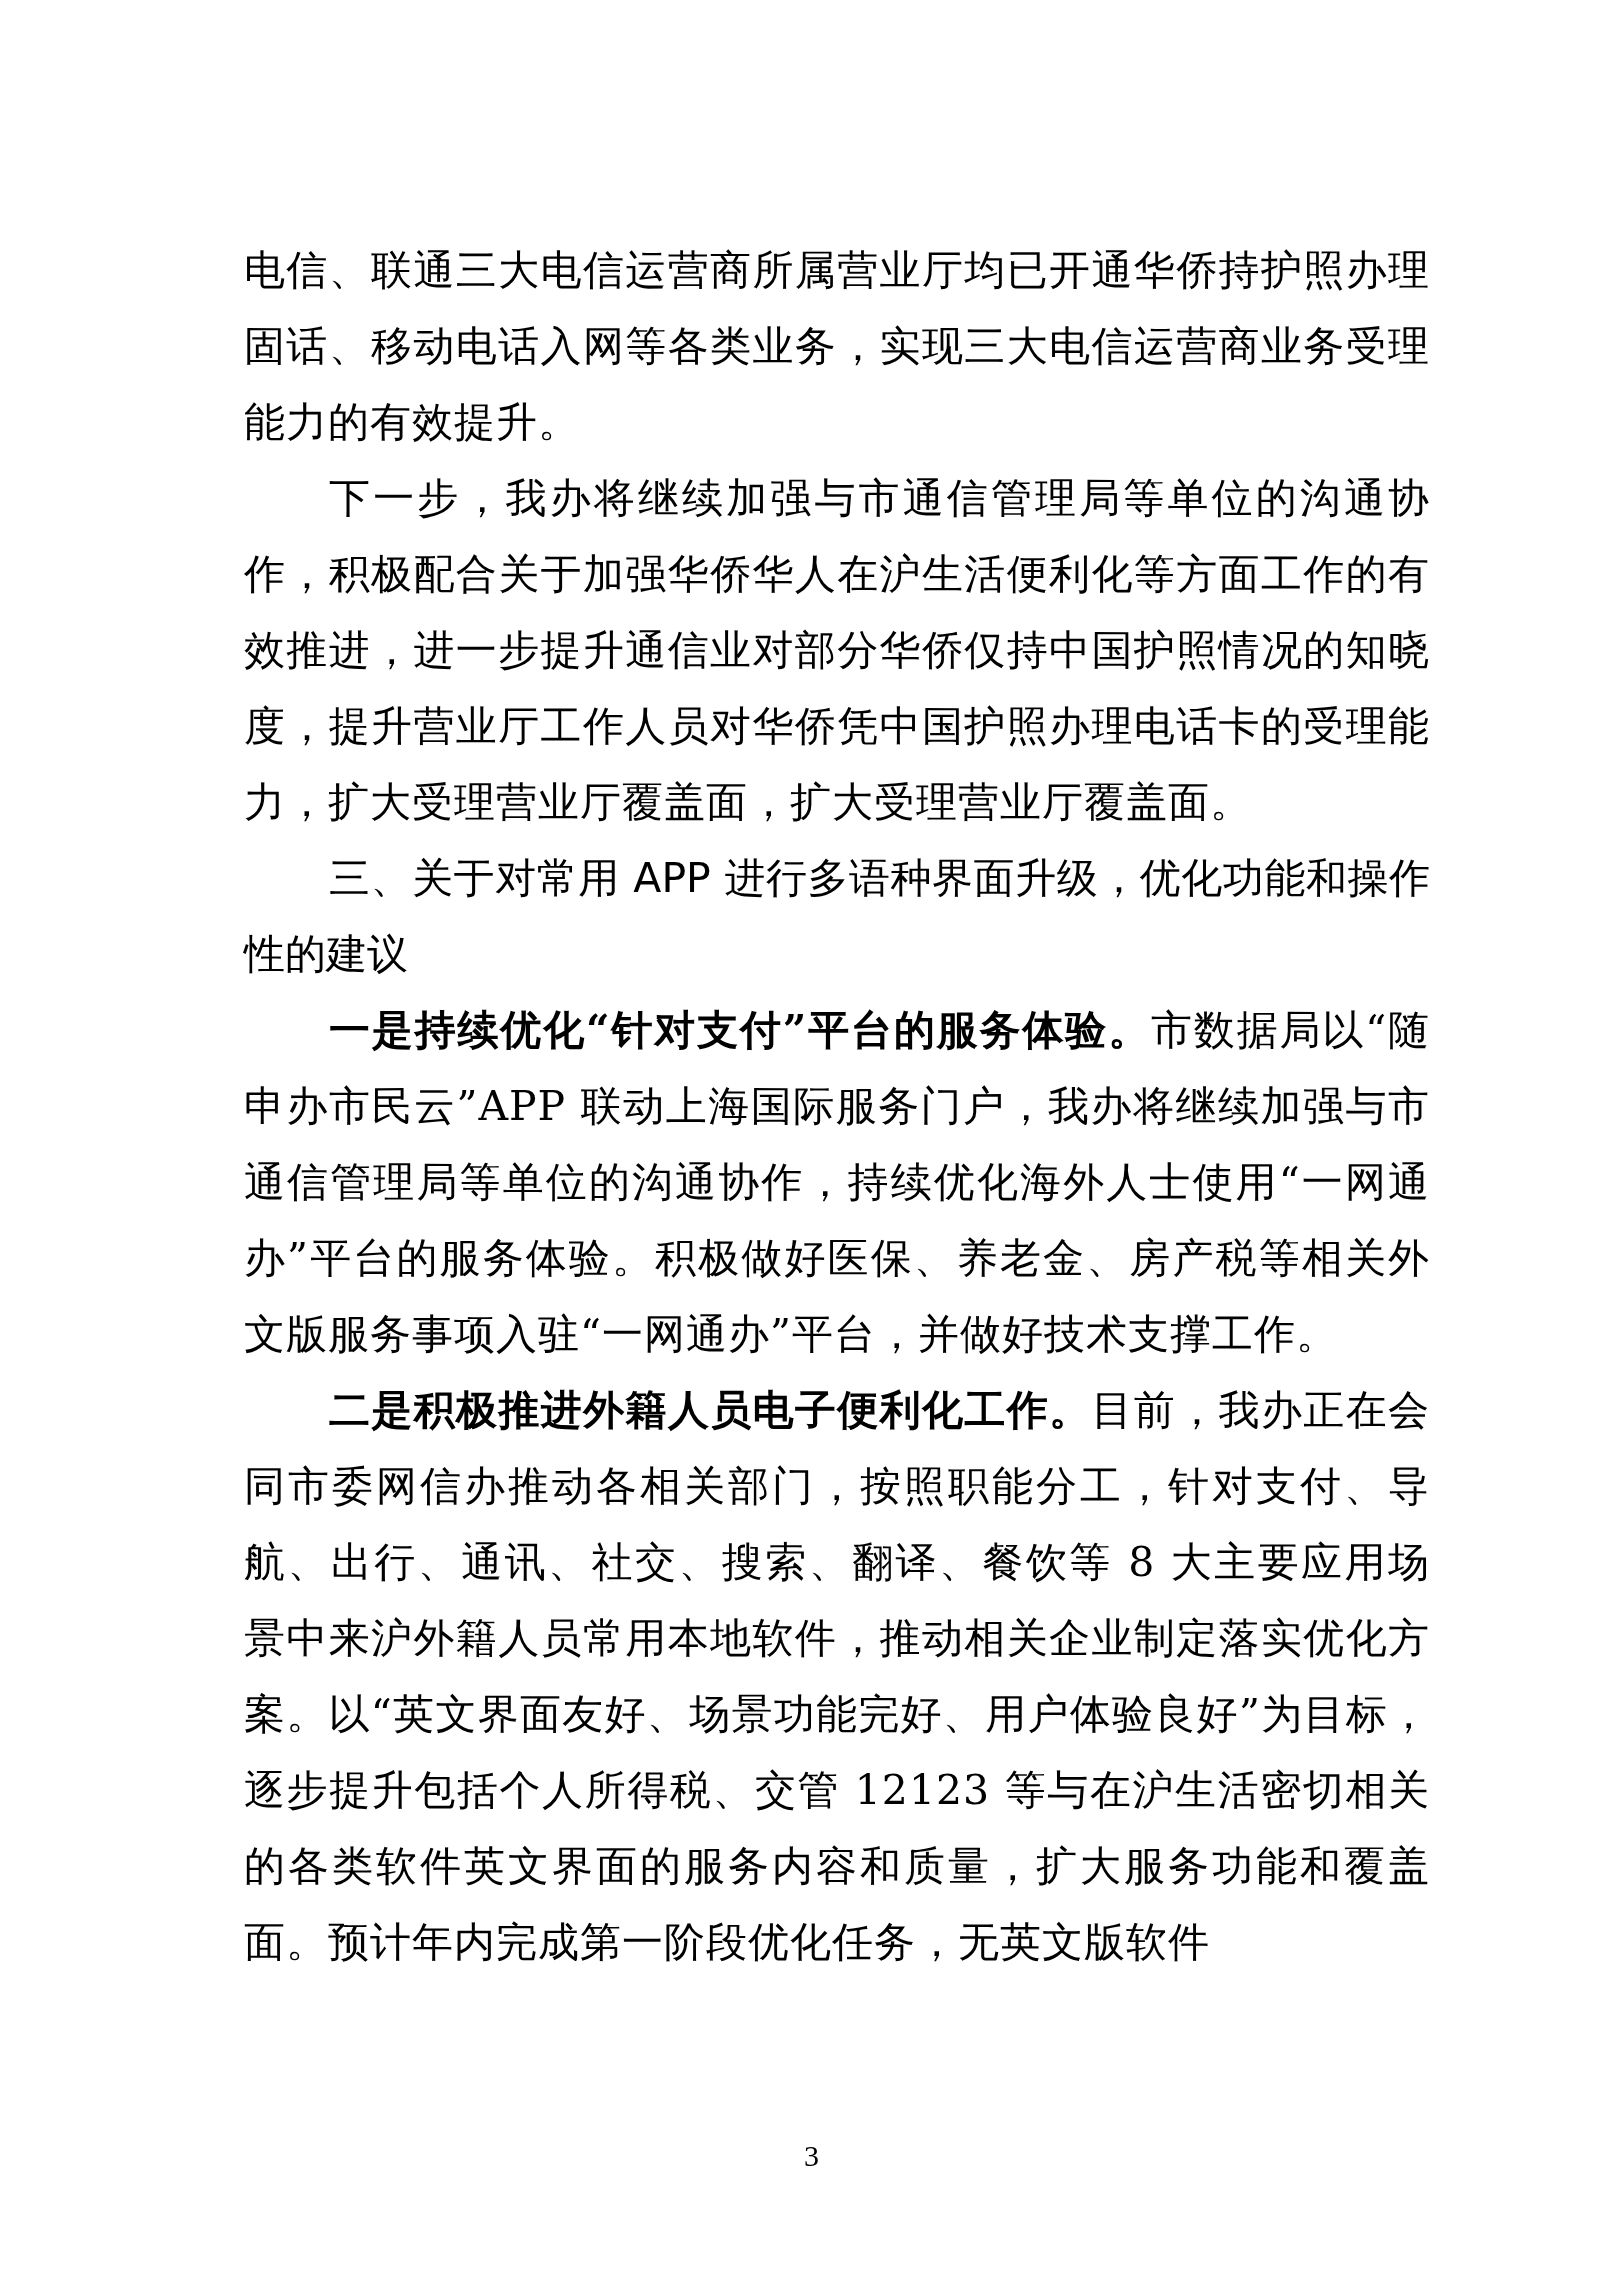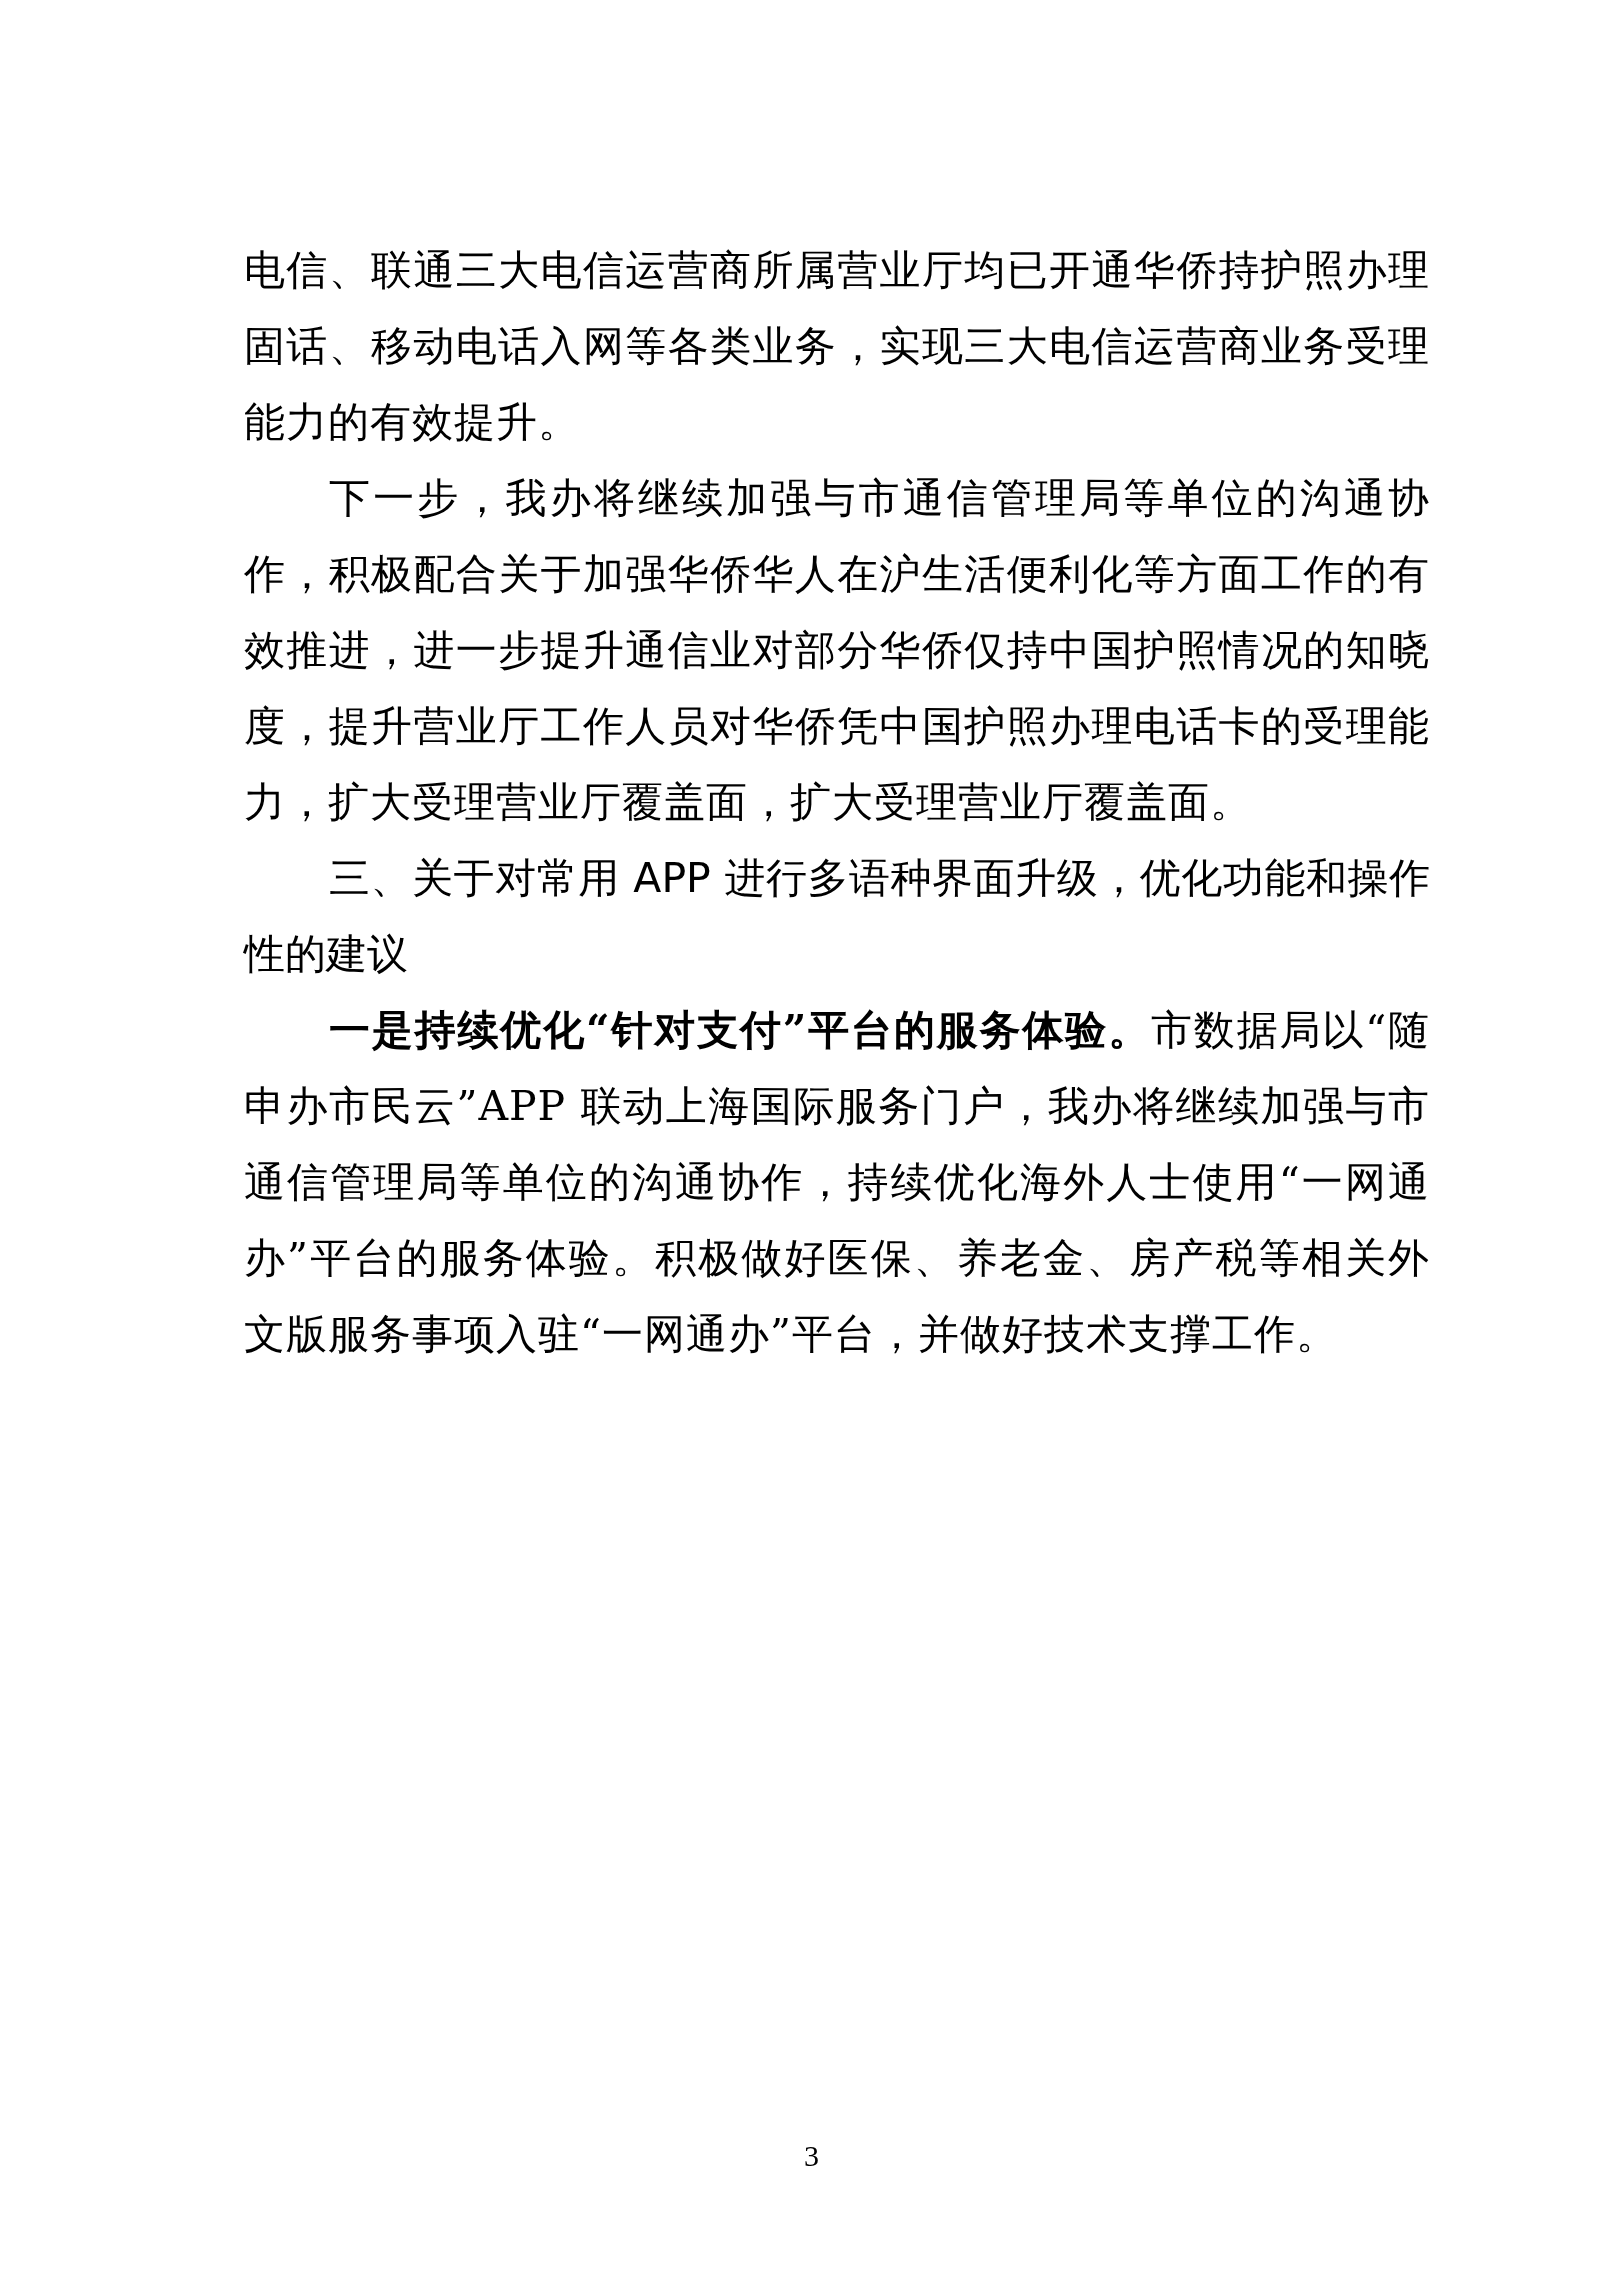"二是积极推进外籍人员电子便利化工作。目前，我办正在会同市委网信办推动各相关部门，" p.para { html: none -> <p> <span>二是积极推进外籍人员电子便利化工作。</span><span>目前，我办正在会同市委网信办推动各相关部门，按照职能分工，针对支付、导航、出行、通讯、社交、搜索、翻译、餐饮等 8 大主要应用场景中来沪外籍人员常用本地软件，推动相关企业制定落实优化方案。以“英文界面友好、场景功能完好、用户体验良好”为目标，逐步提升包括个人所得税、交管 12123 等与在沪生活密切相关的各类软件英文界面的服务内容和质量，扩大服务功能和覆盖面。预计年内完成第一阶段优化任务，无英文版软件</span> </p> }
